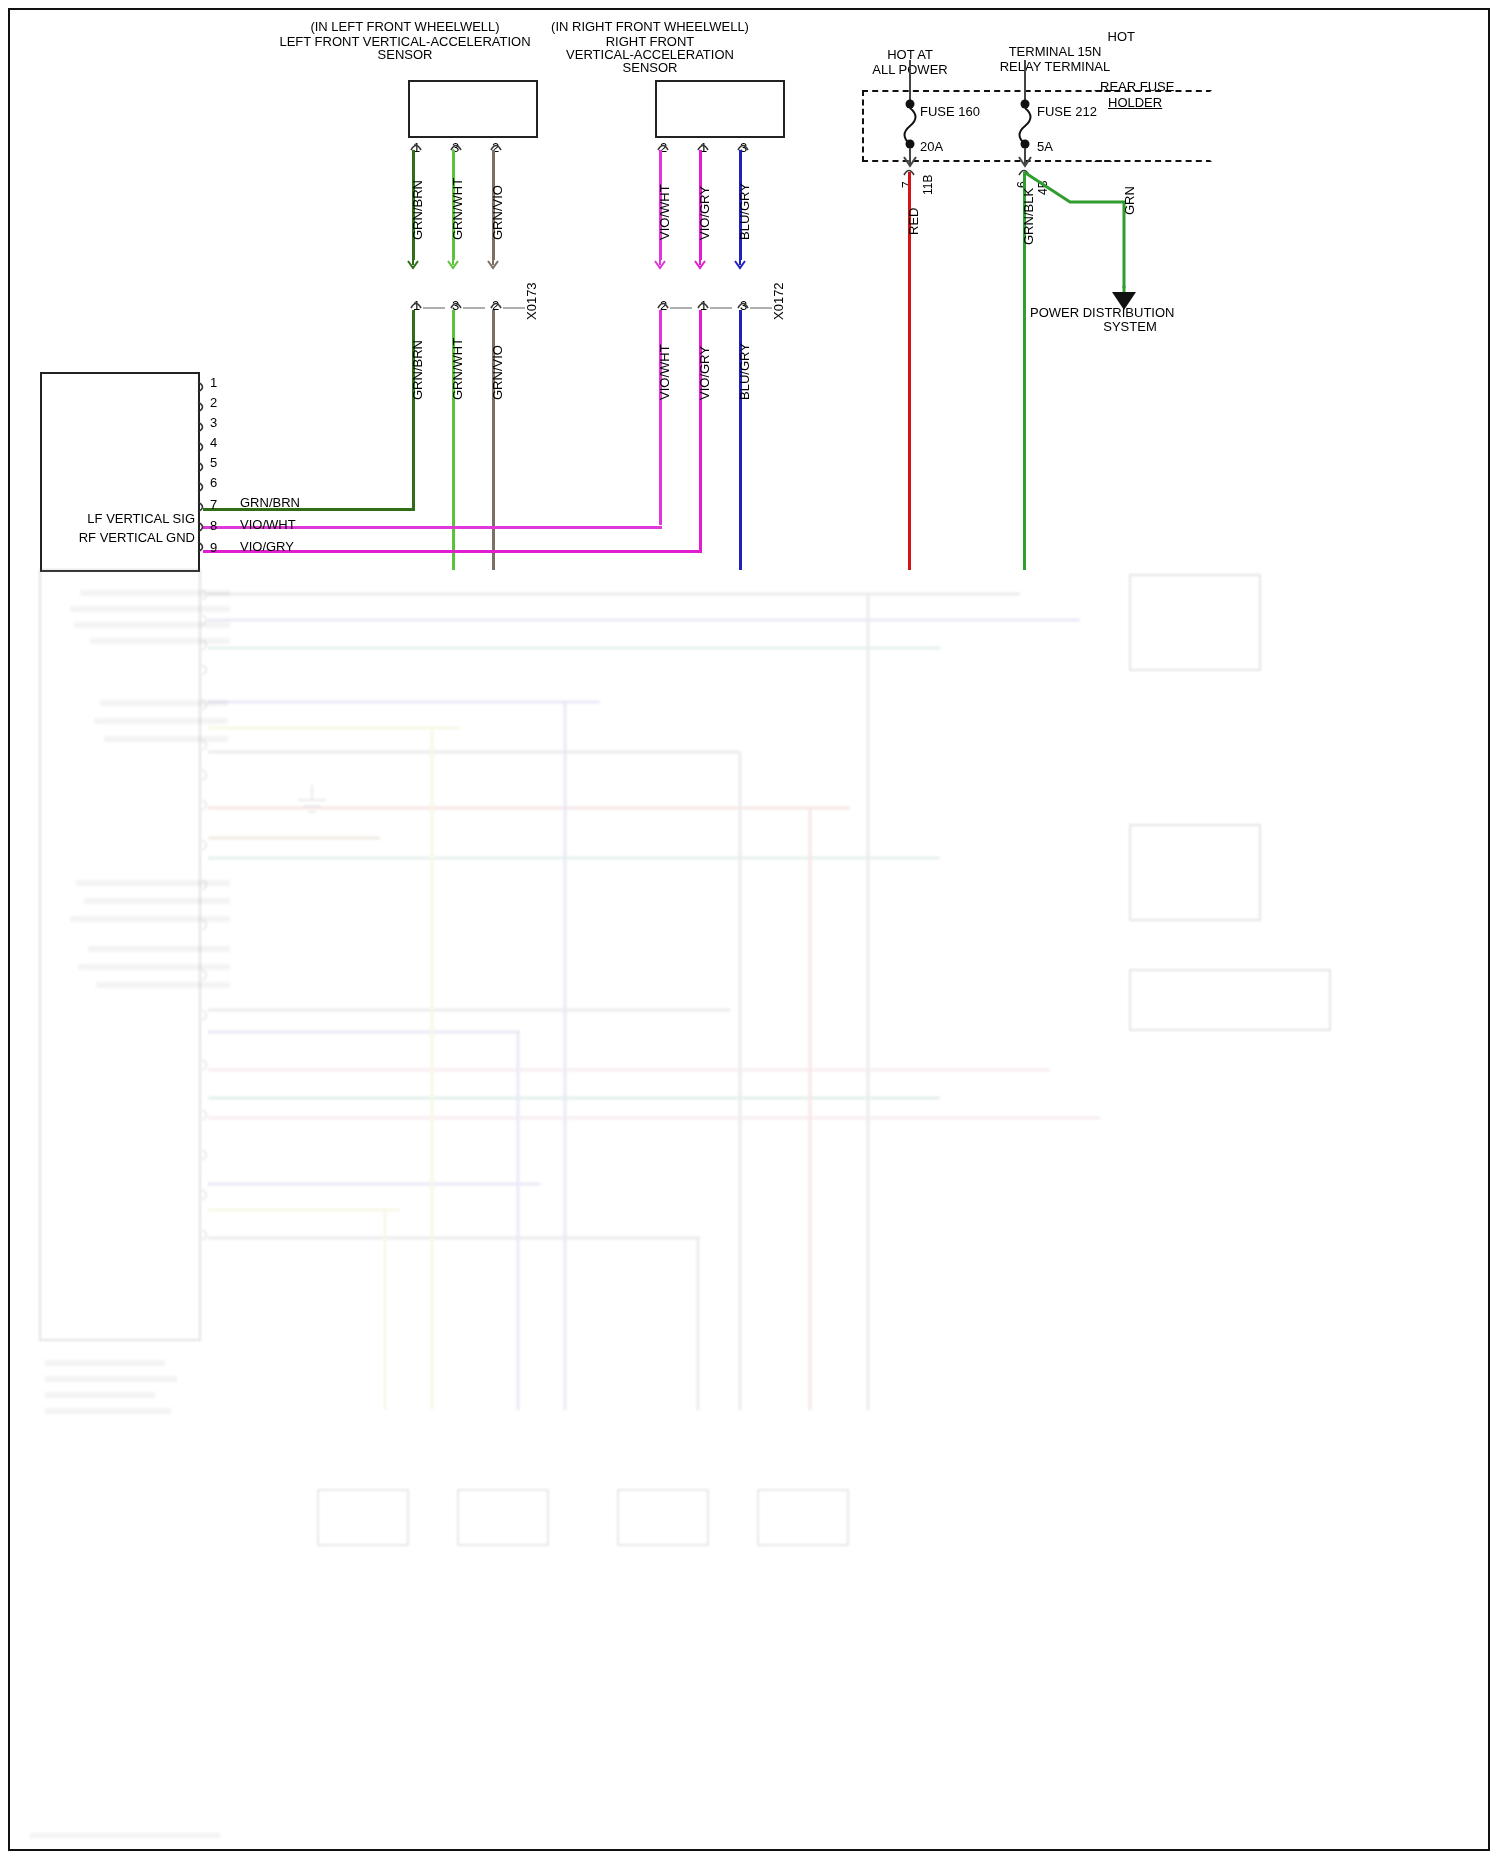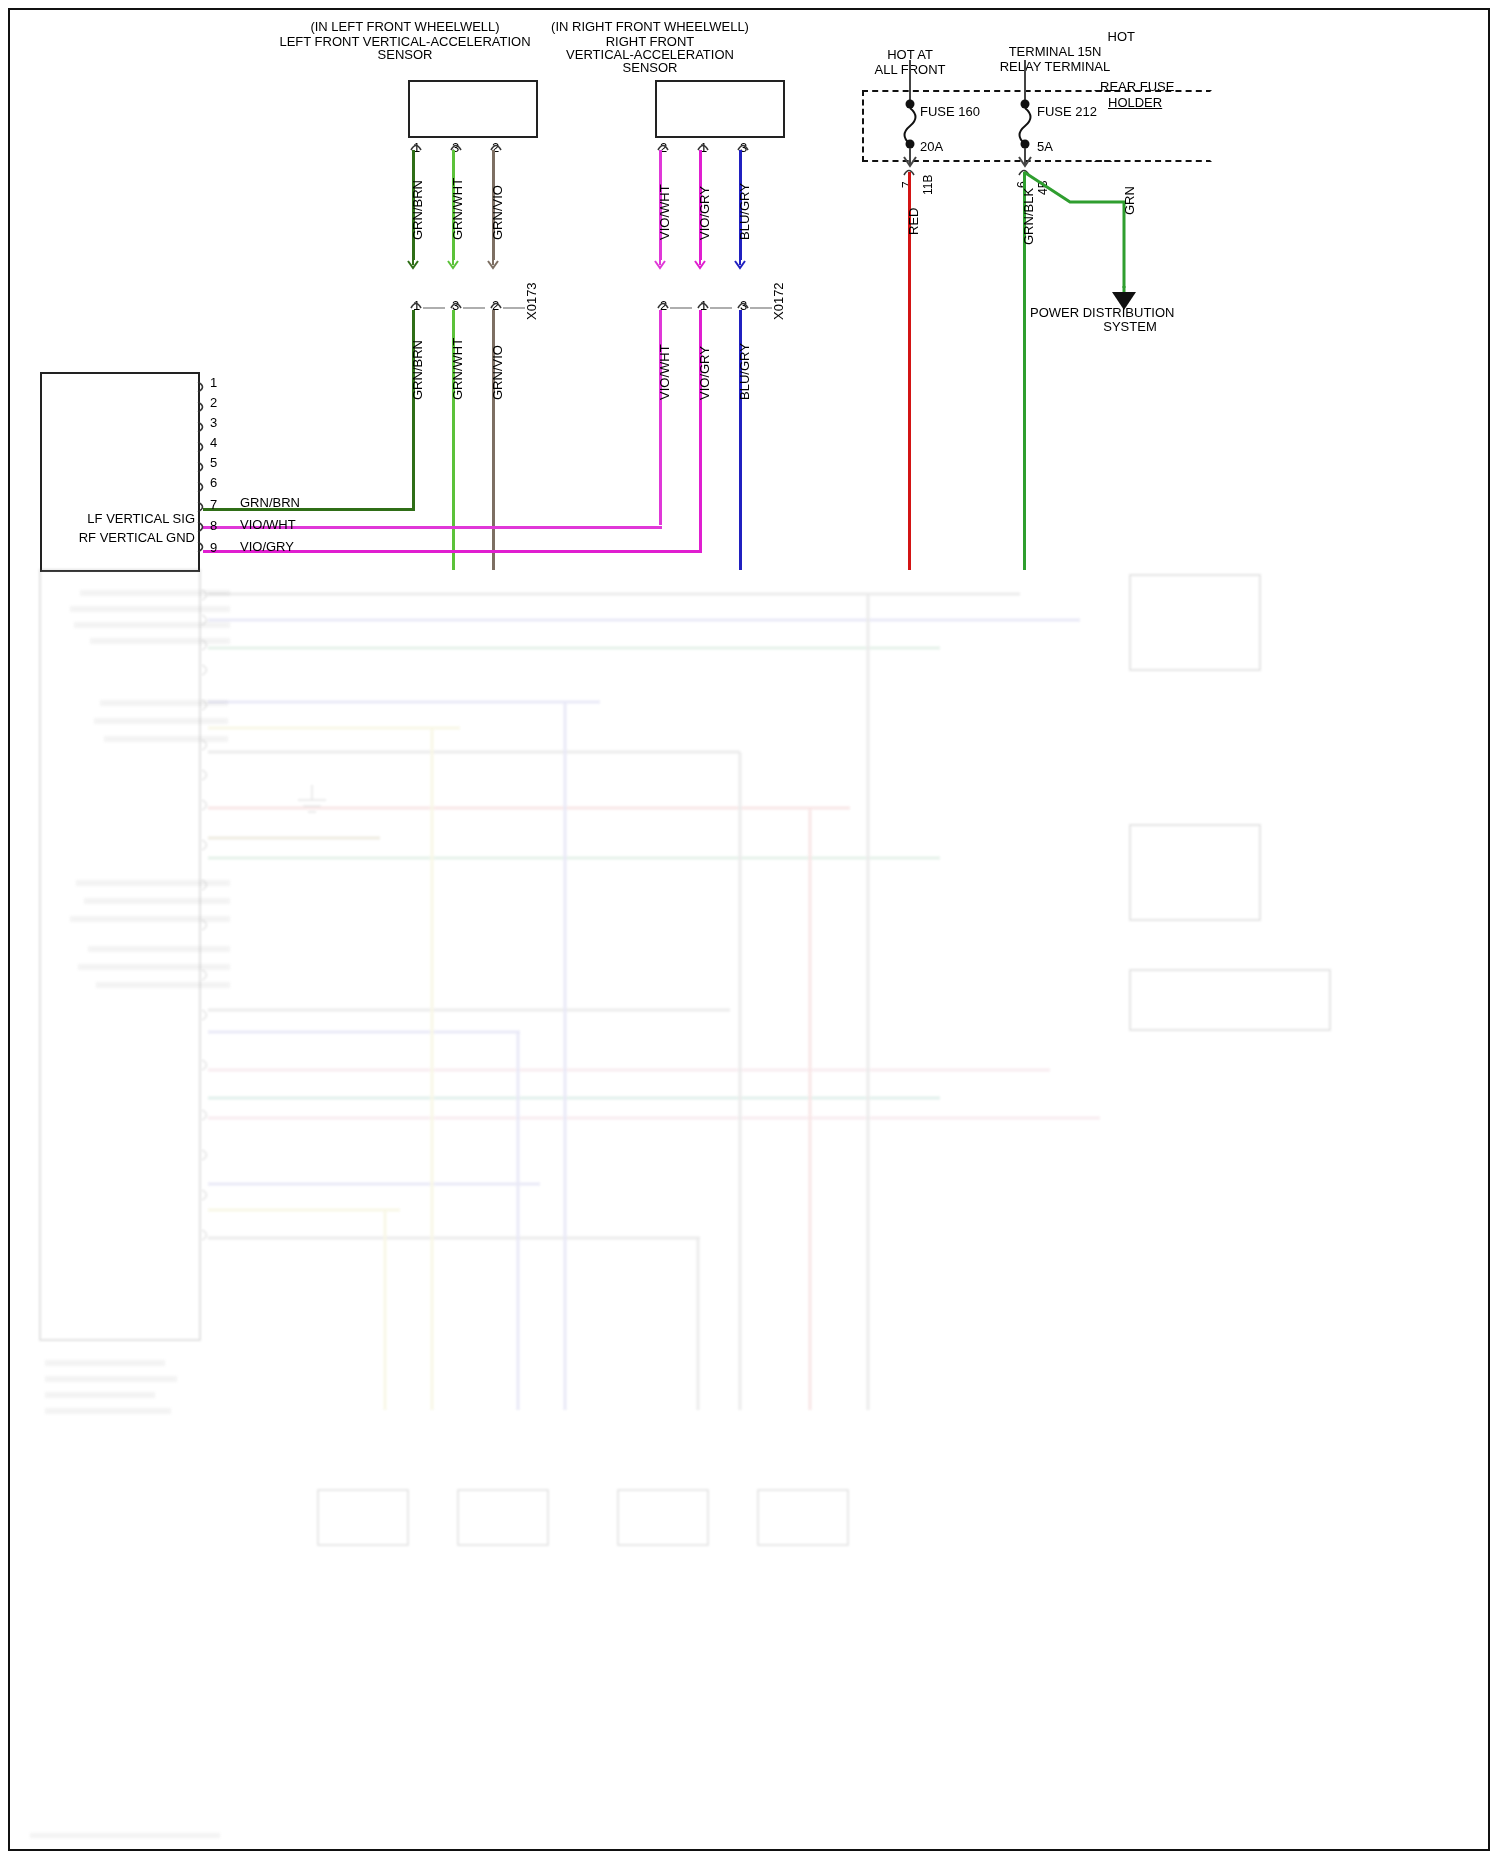"ALL FRONT" div.lbl { text: FRONT -> POWER }
